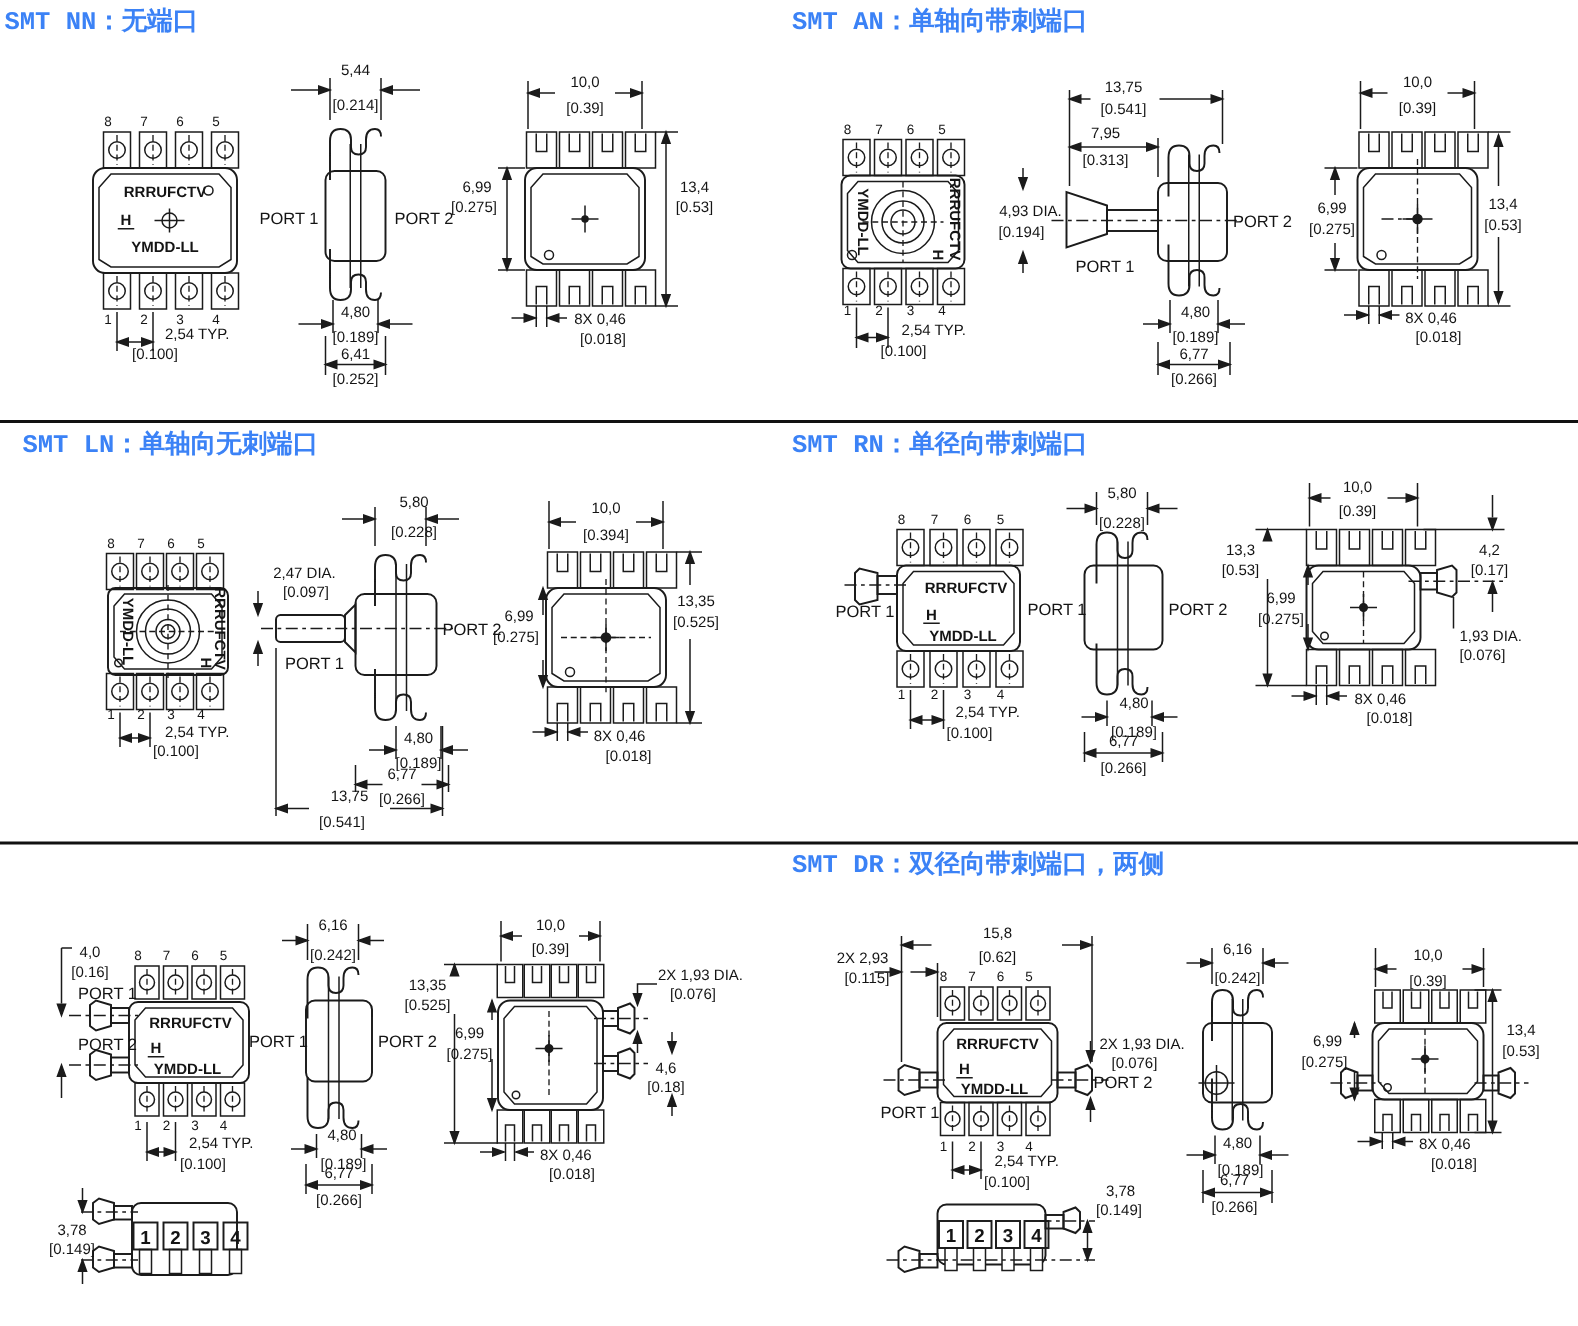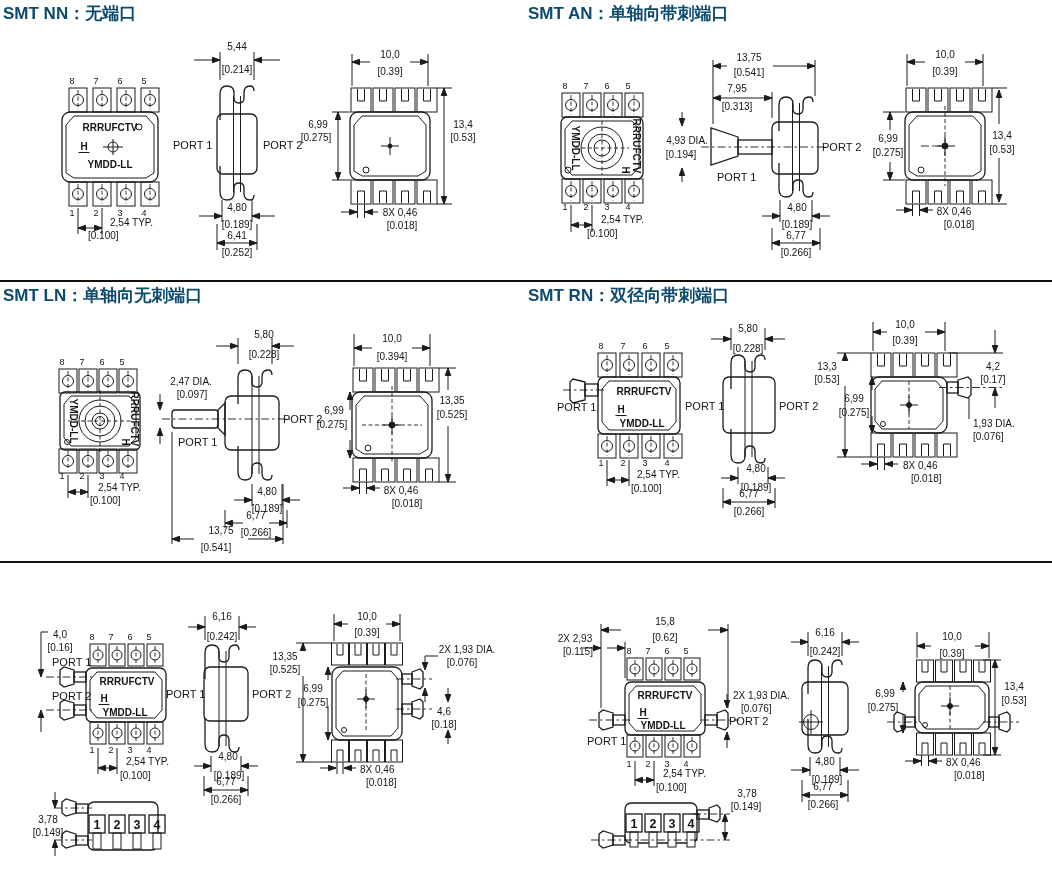"SMT NN：无端口" .sec h2 { color: #0c4a6e -> #3b82f6; font-family: Liberation Sans, sans-serif -> Liberation Mono, monospace }
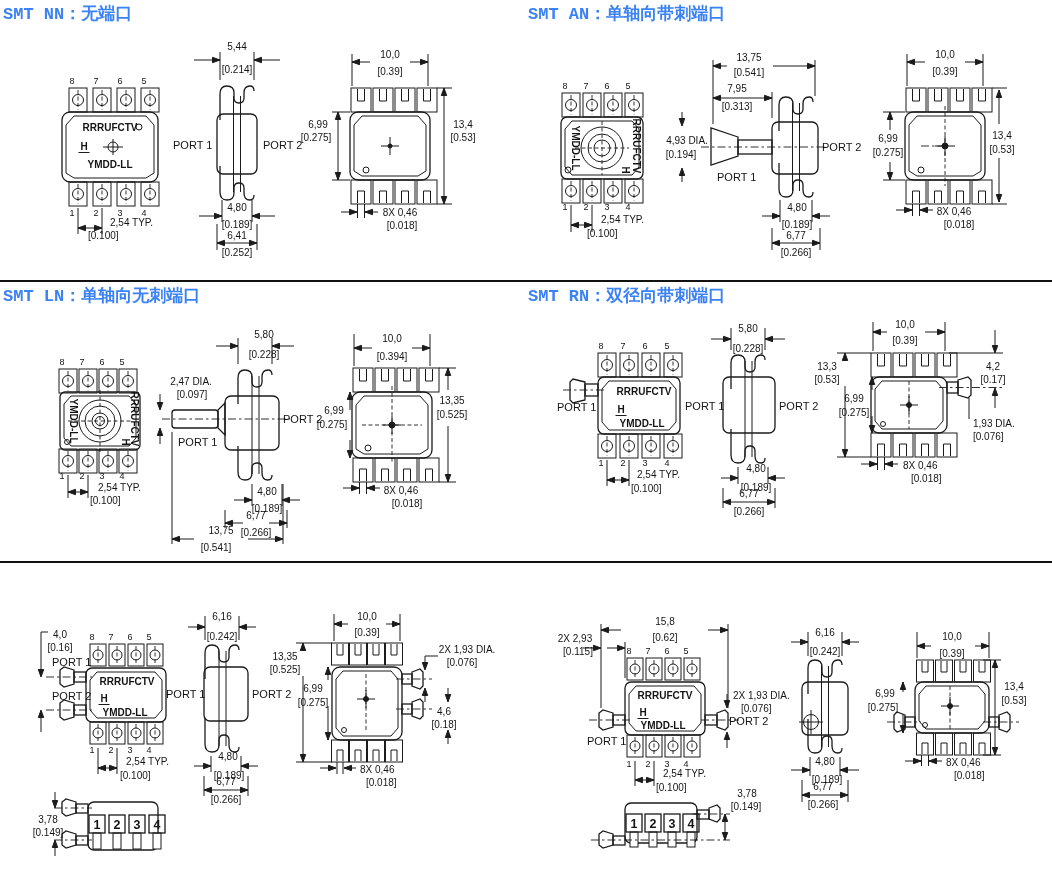"SMT LN：单轴向无刺端口" section.sec { left: 0 -> 12px }
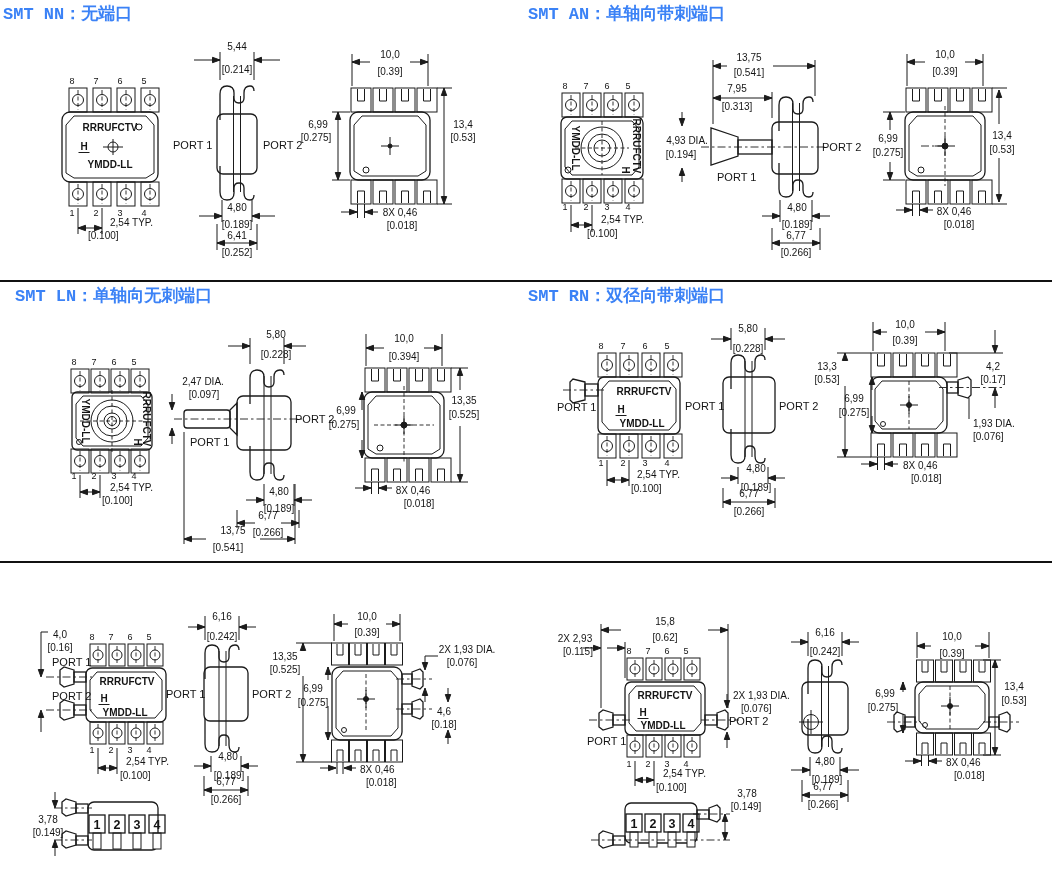"SMT RN：双径向带刺端口" h2 { text: 双 -> 单 }
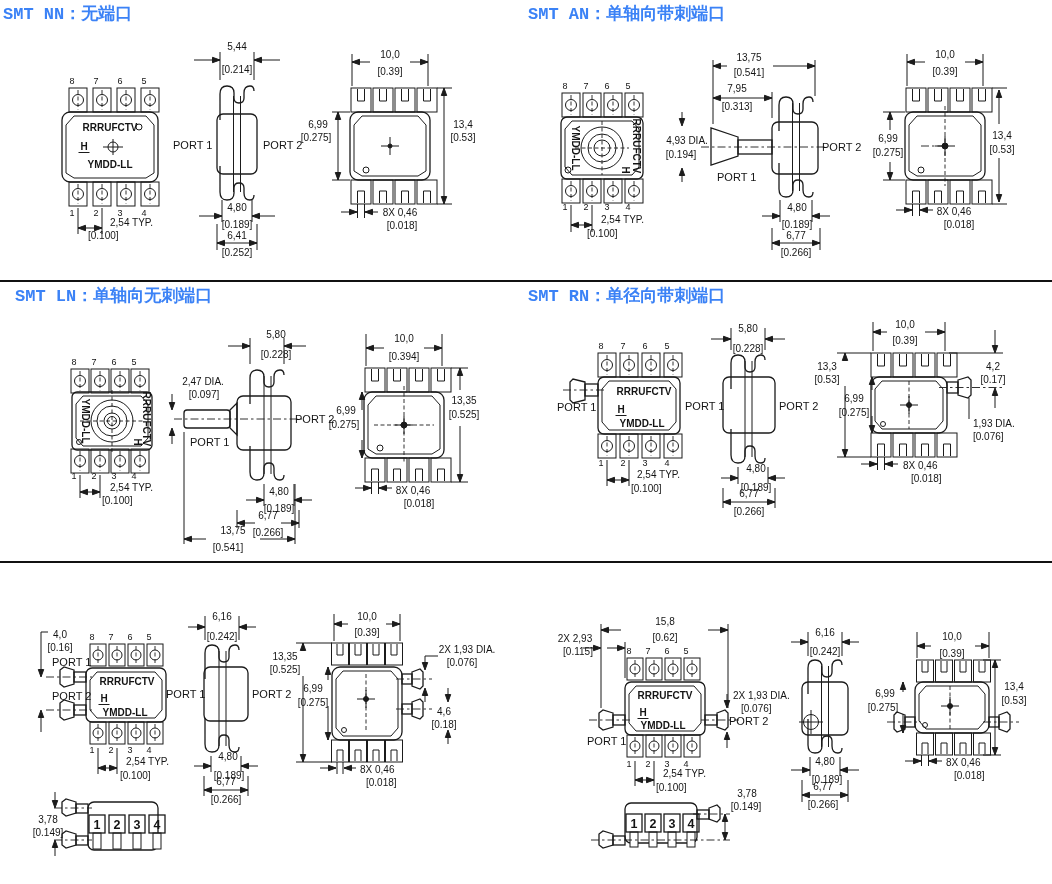"SMT DR：双径向带刺端口，两侧" h2 { html: none -> <h2>SMT DR：双径向带刺端口，两侧</h2> }
